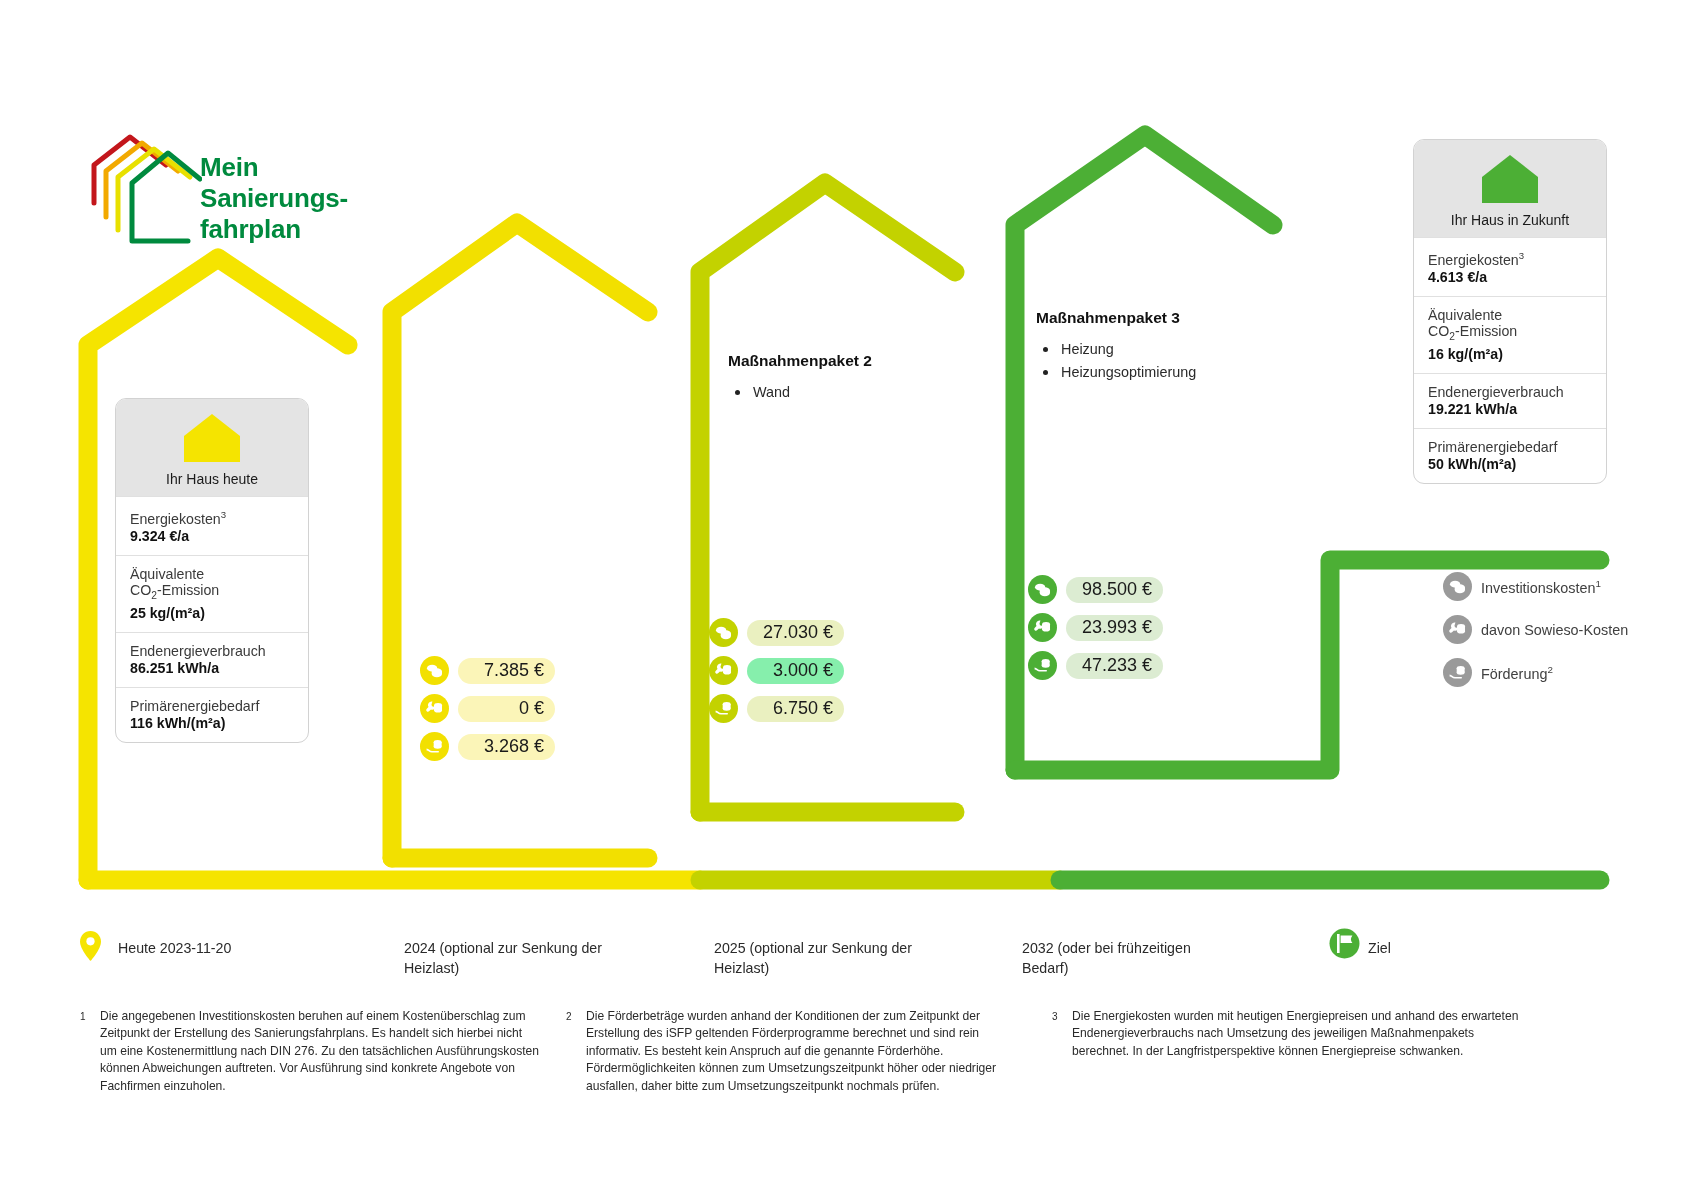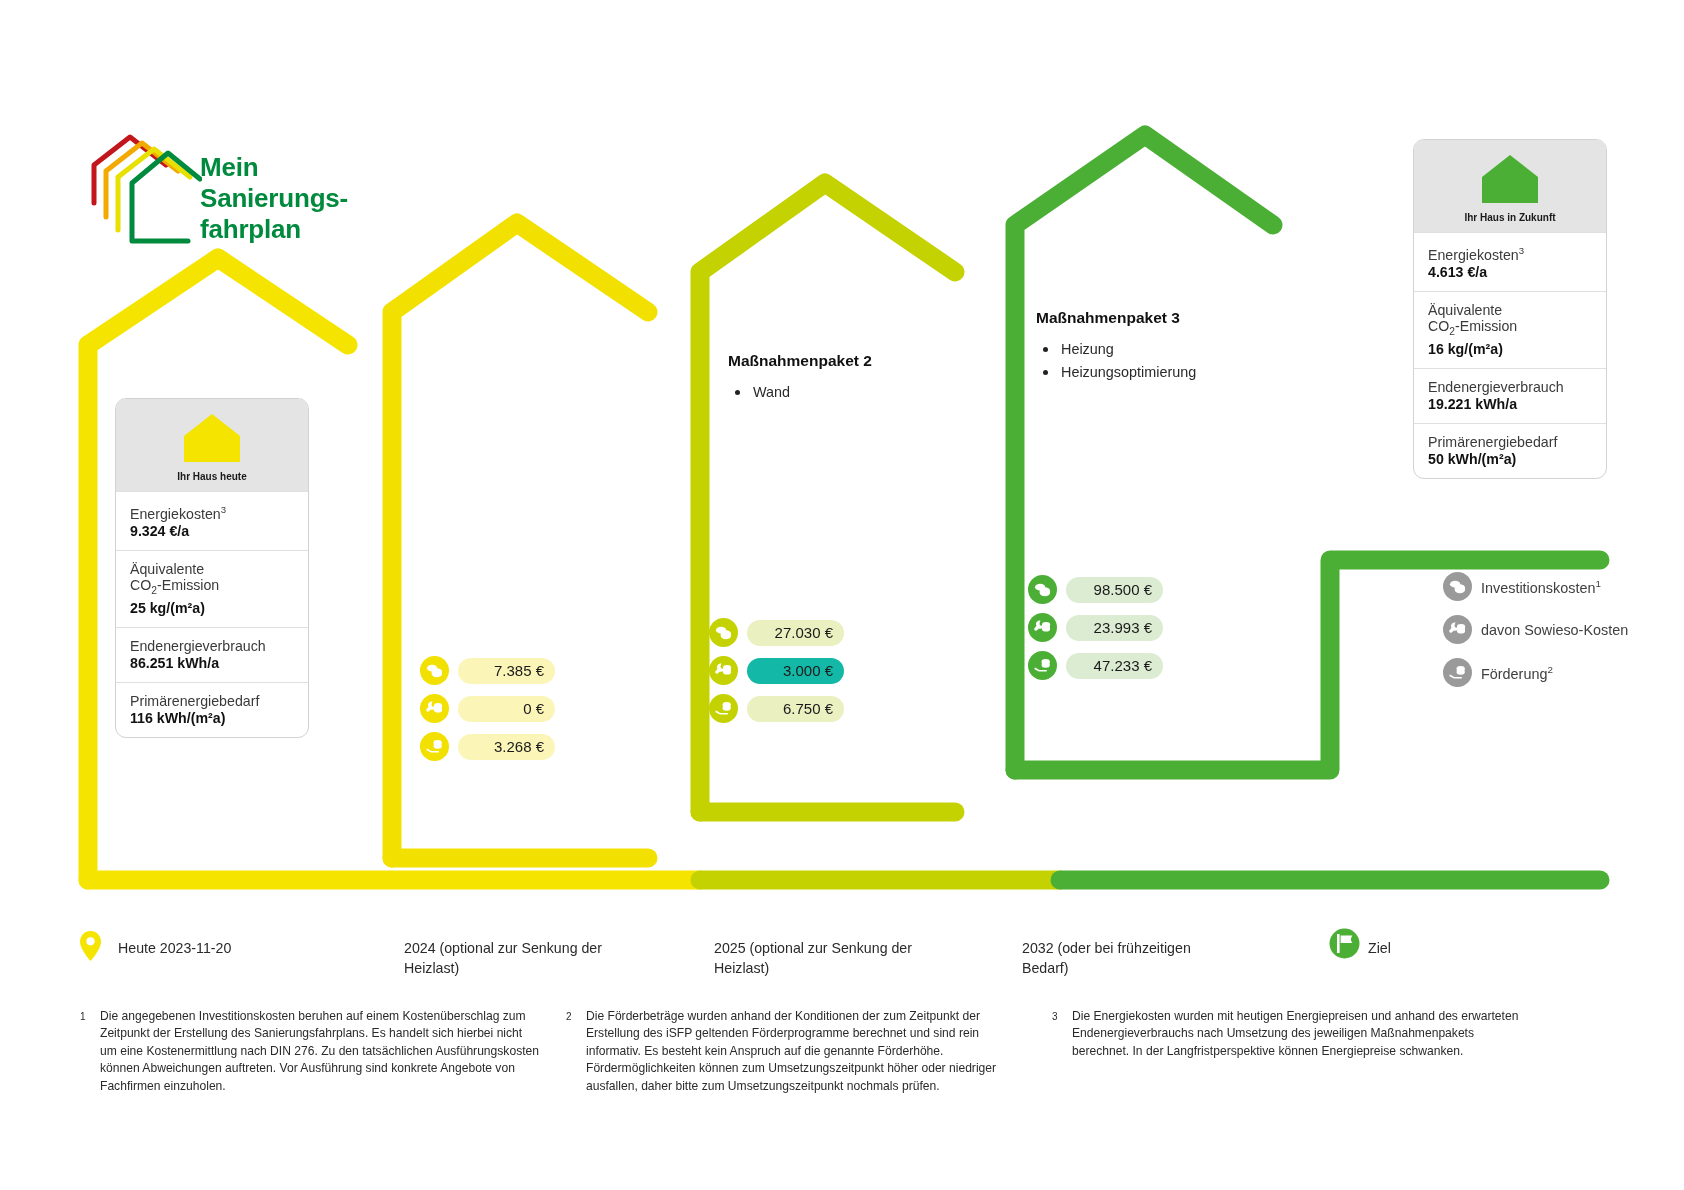"Ihr Haus in Zukunft" .card-head .head-label { font-size: 10px -> 14px; font-weight: 700 -> 400 }
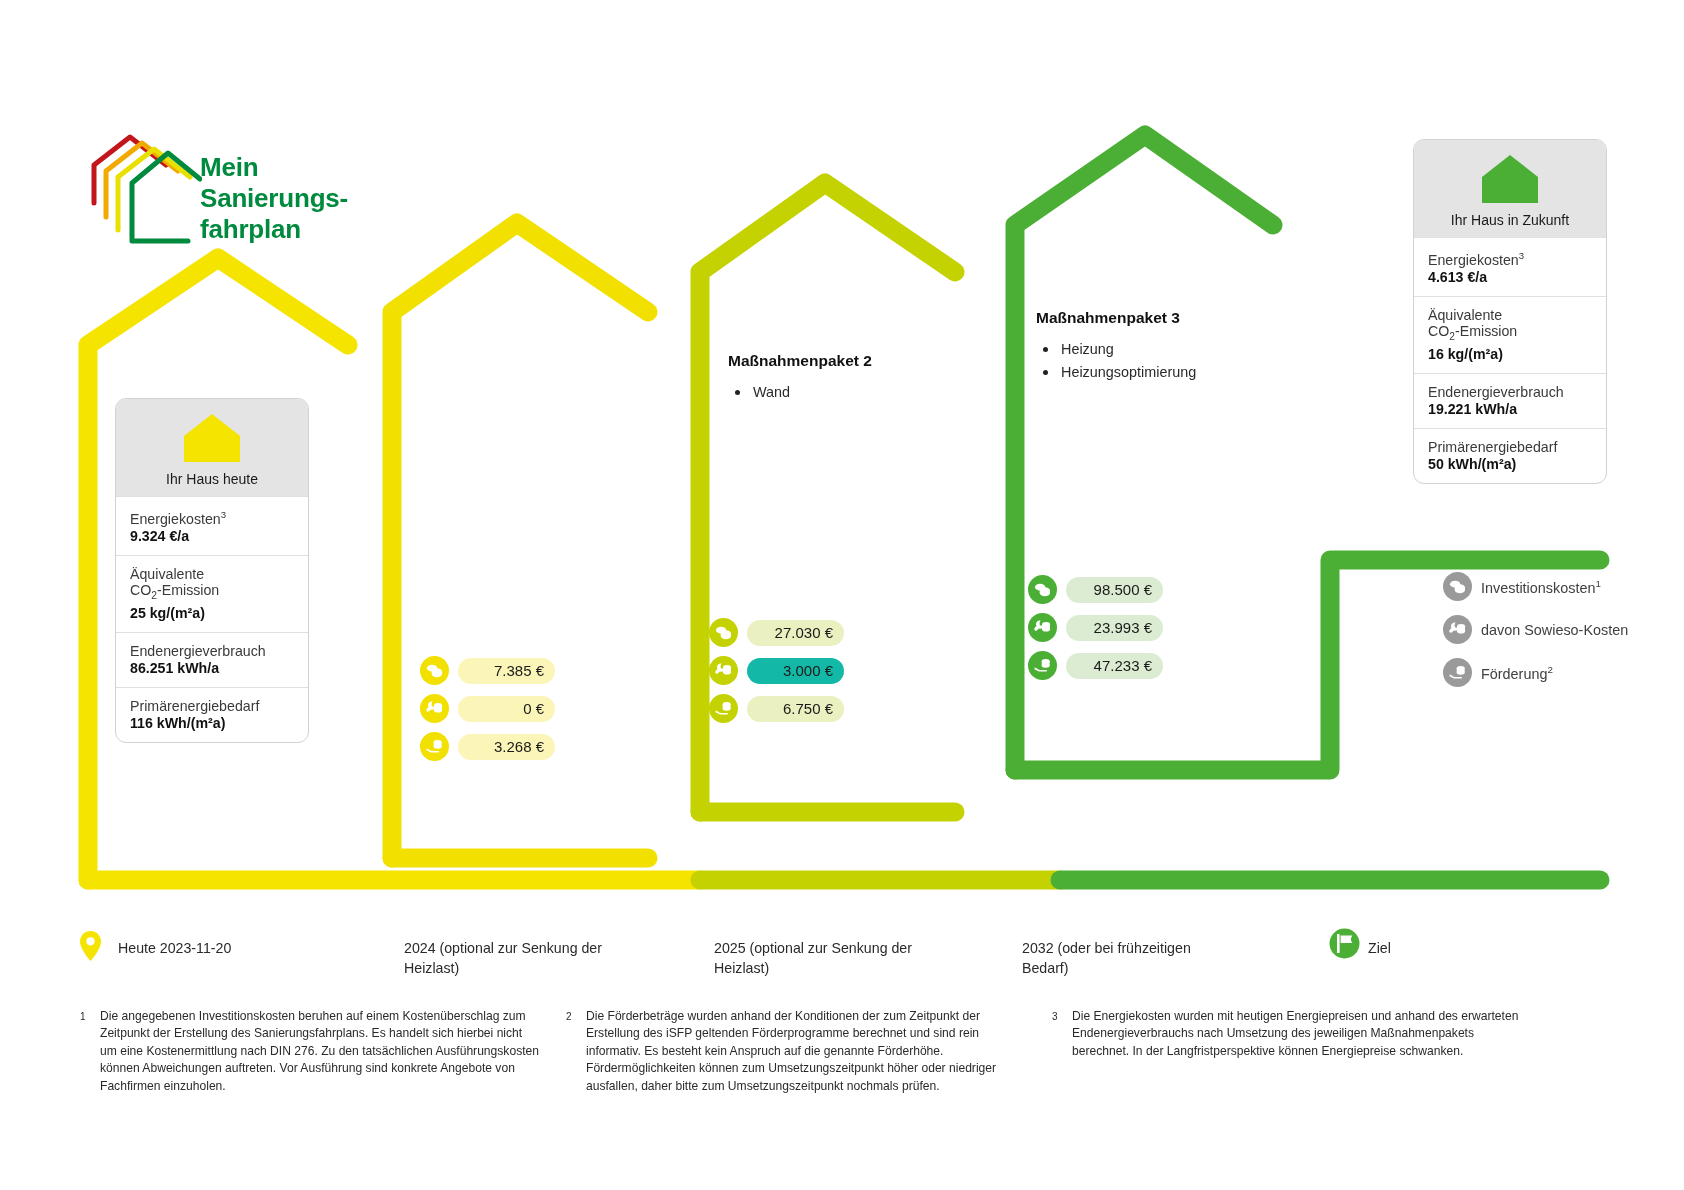"98.500 €" .chip .val { font-size: 15px -> 18px }
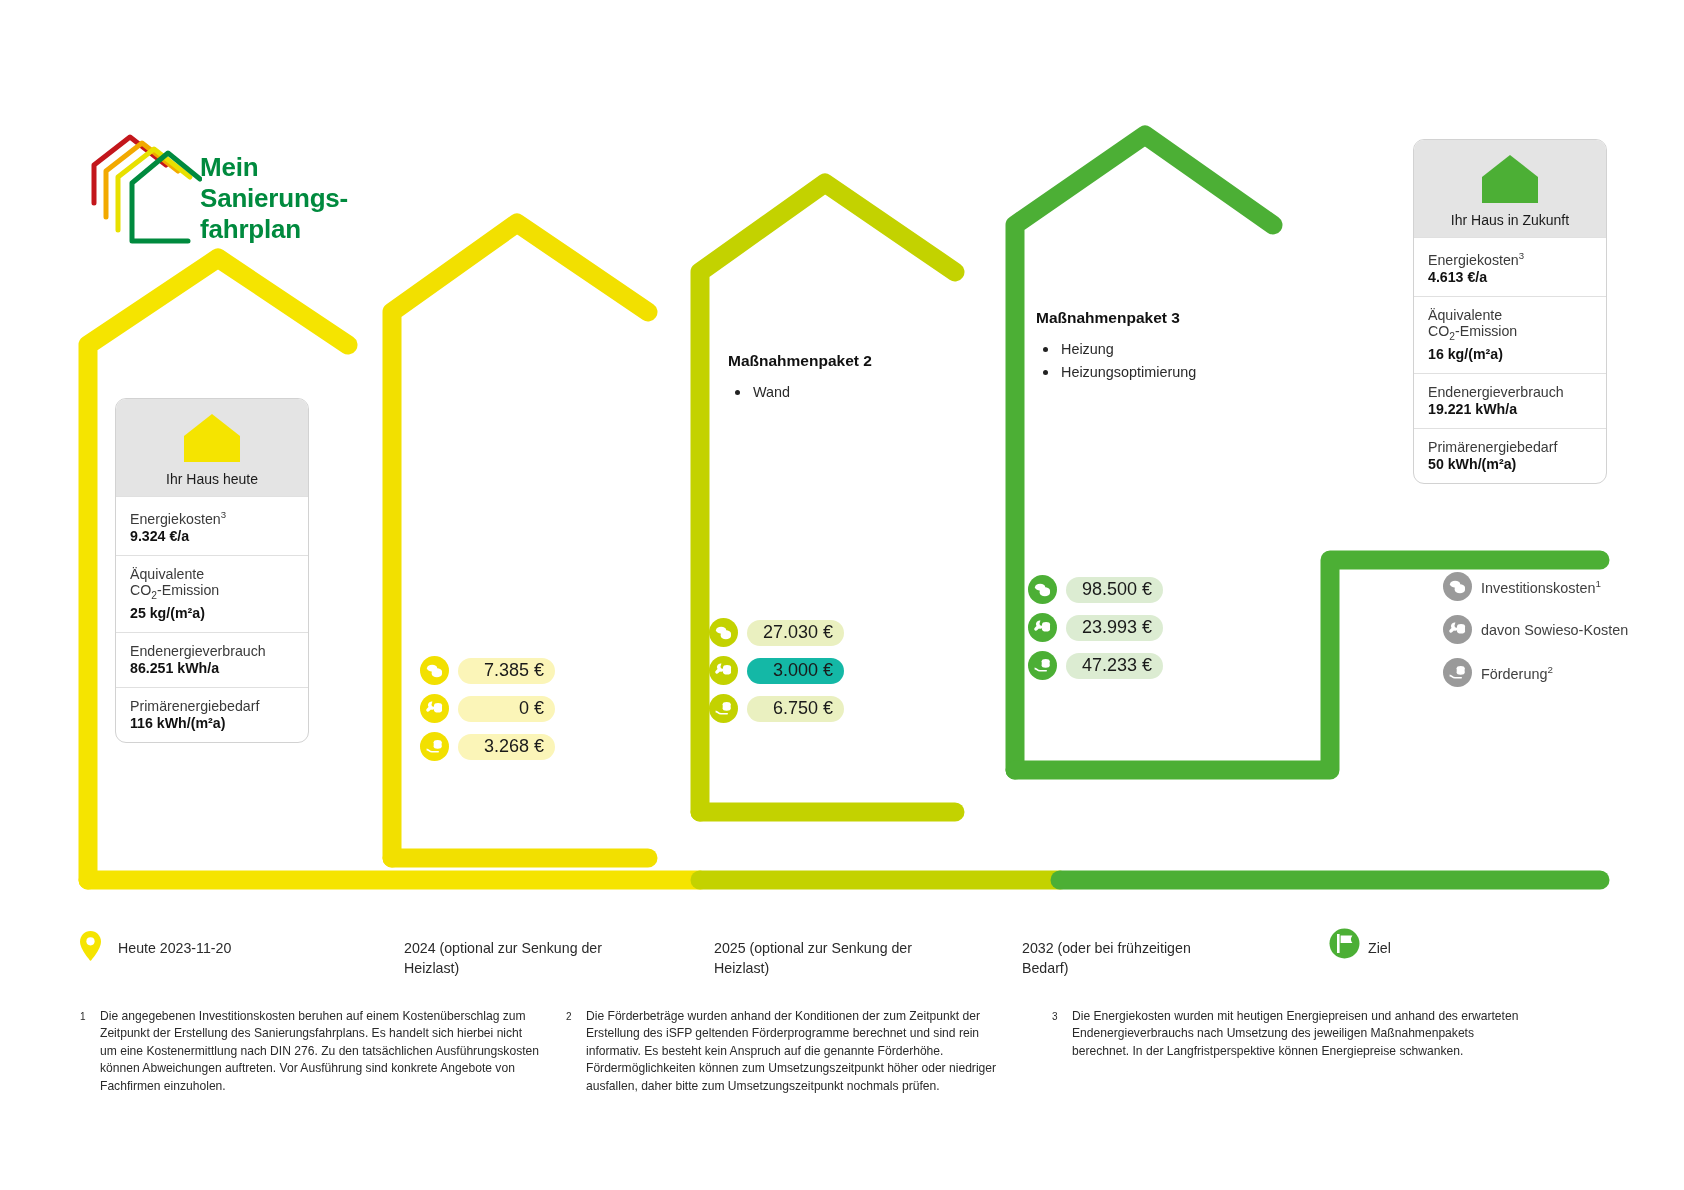"3.000 €" span.val { background: #14b8a6 -> #86efac }
